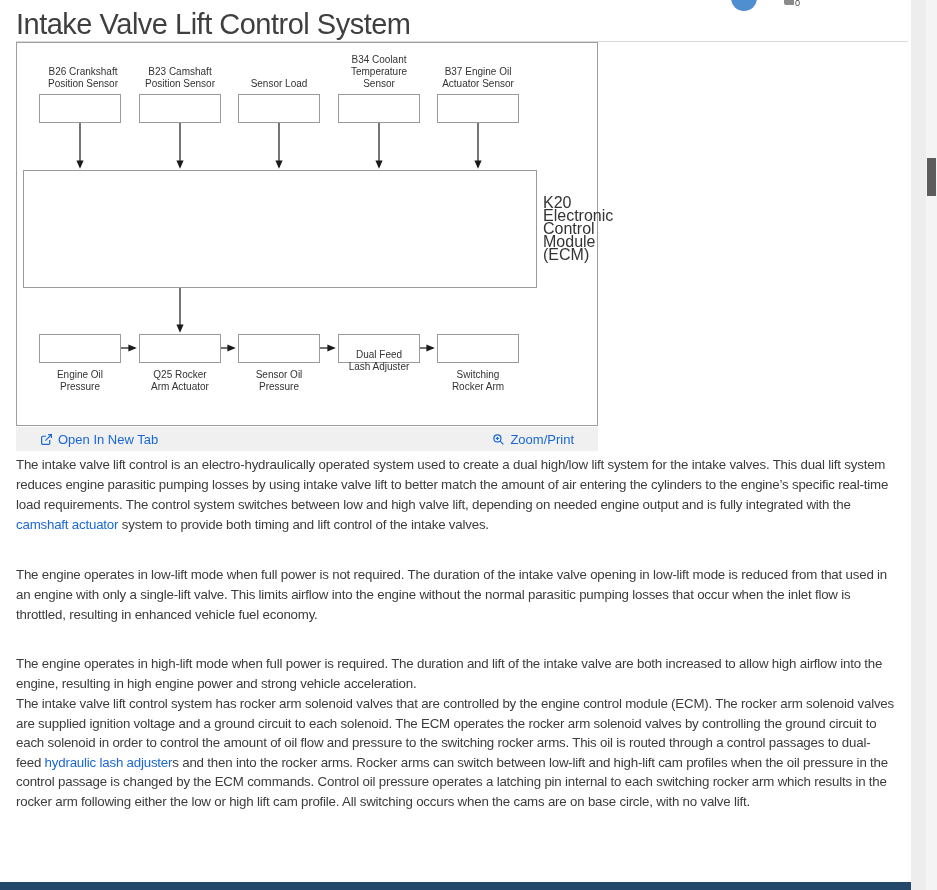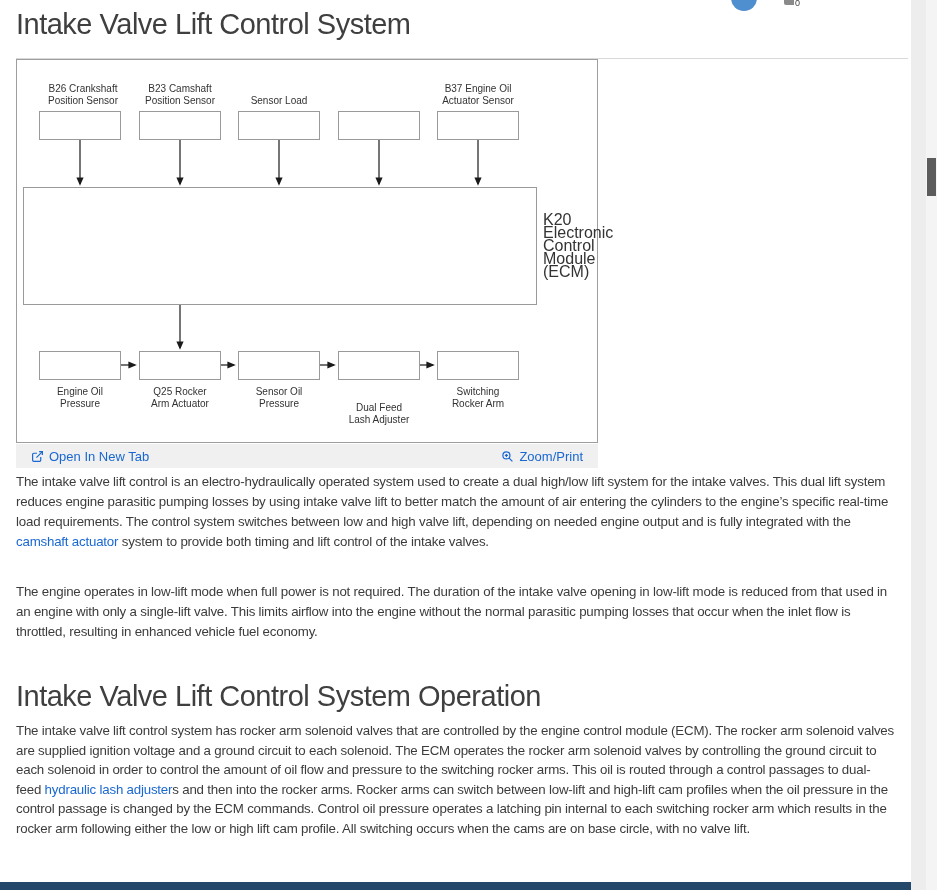"Intake Valve Lift Control System" .page-h1.with-rule { padding-bottom: 18px -> 1px }
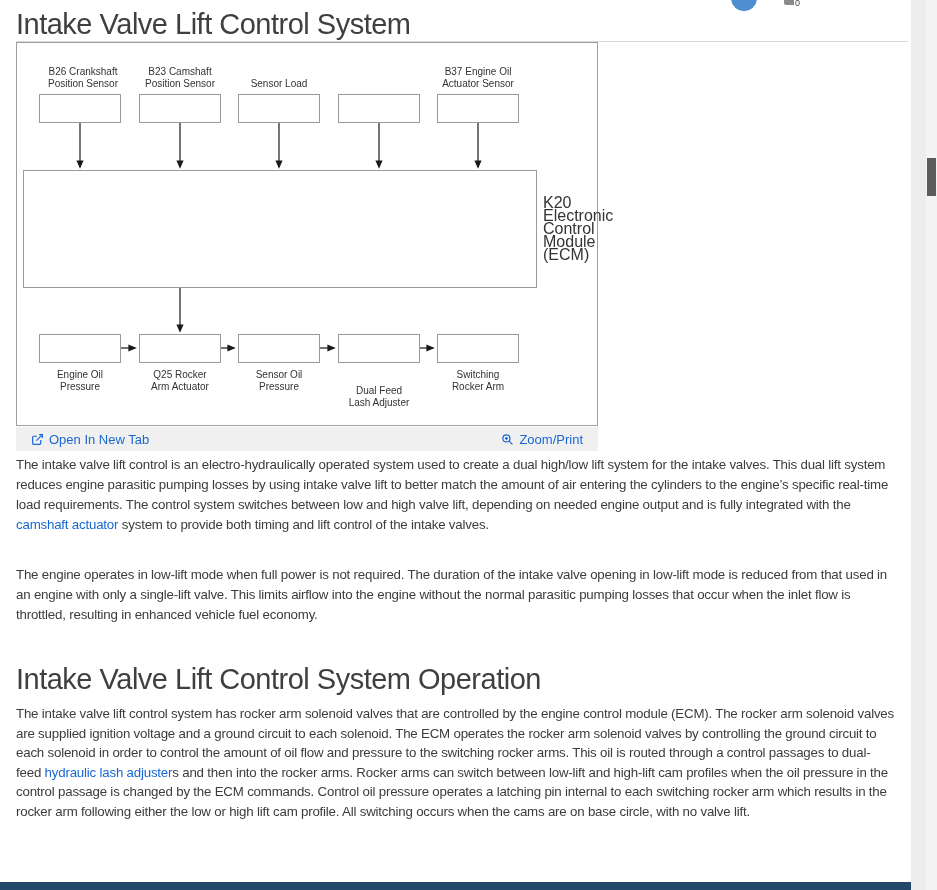"B34 Coolant" div.dlabel { html: none -> <div>B34 Coolant Temperature Sensor</div> }
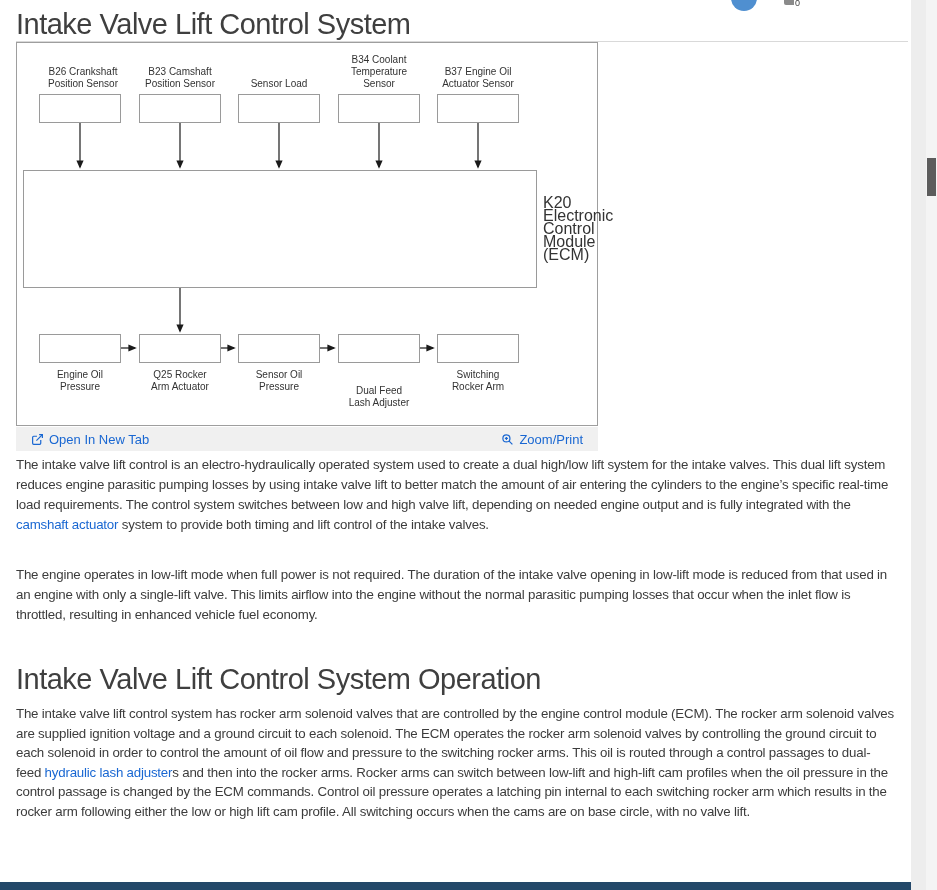"Dual Feed" div.dlabel { top: 342px -> 306px }
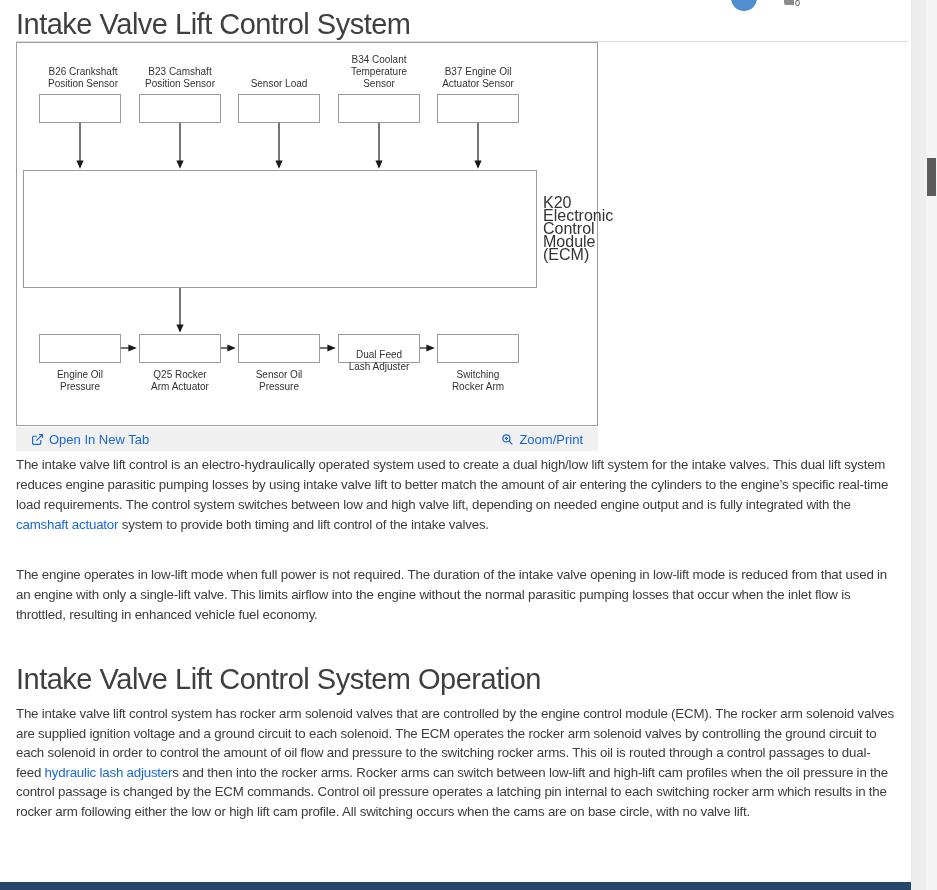"Open In New Tab" .diagram-footer { padding: 0 15px -> 0 24px }
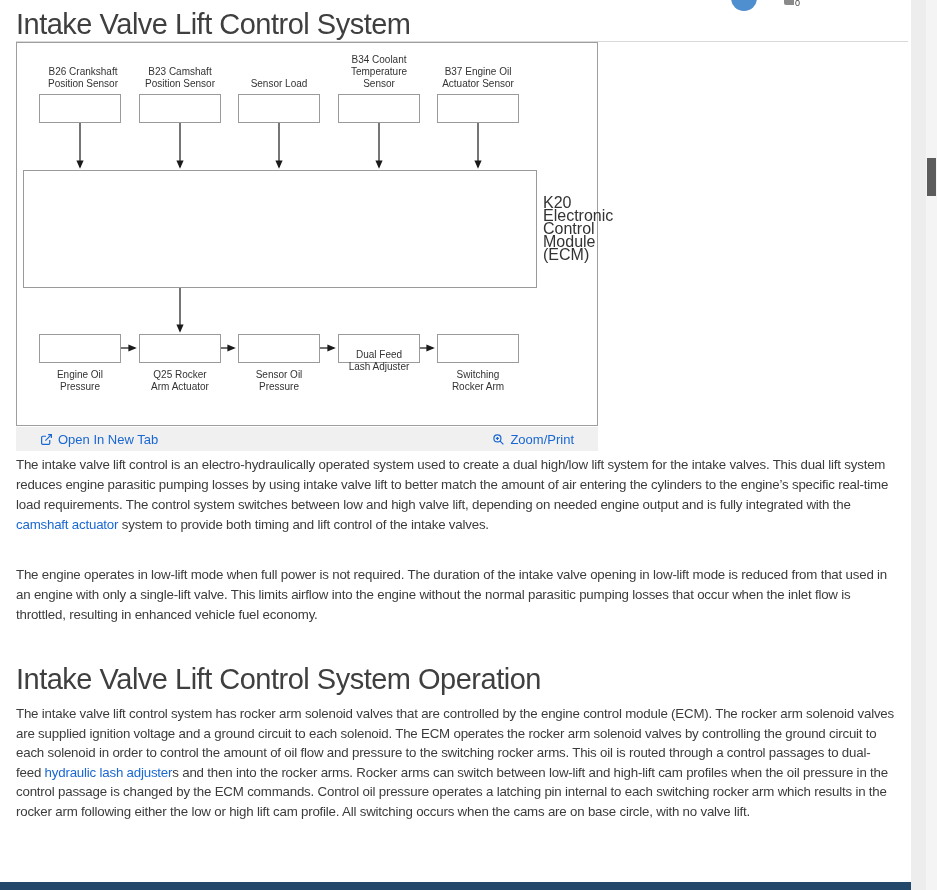"The engine operates in high-lift" p.para { html: none -> <p>The engine operates in high-lift mode when full power is required. The duration and lift of the intake valve are both increased to allow high airflow into the engine, resulting in high engine power and strong vehicle acceleration.</p> }
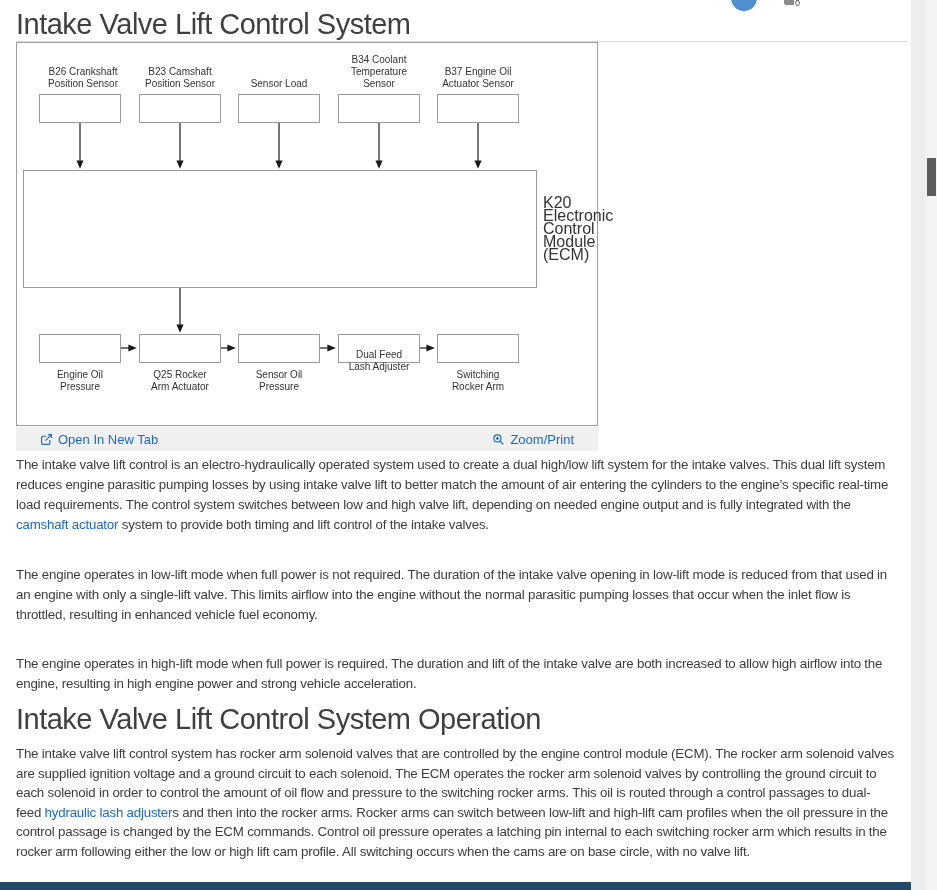"Intake Valve Lift Control System Operation" h1.page-h1 { html: <h1>Intake Valve Lift Control System Operation</h1> -> none }
